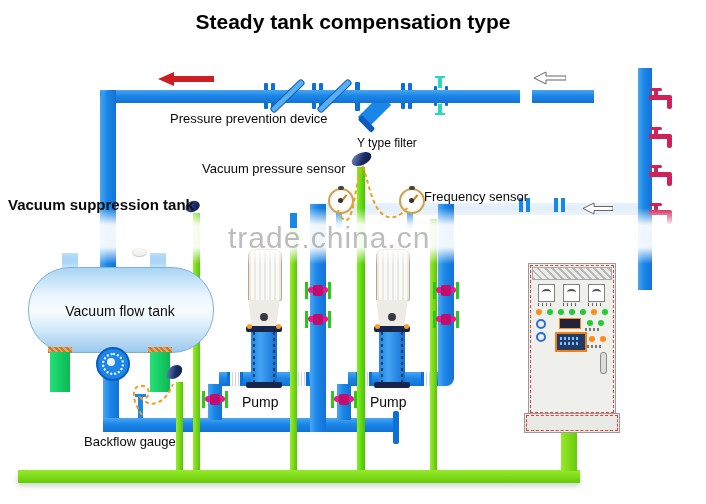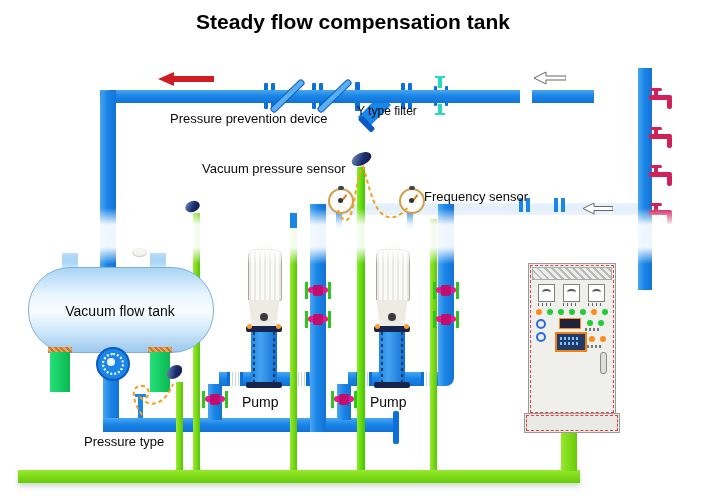"Steady flow compensation tank" div.title { text: flow compensation tank -> tank compensation type }
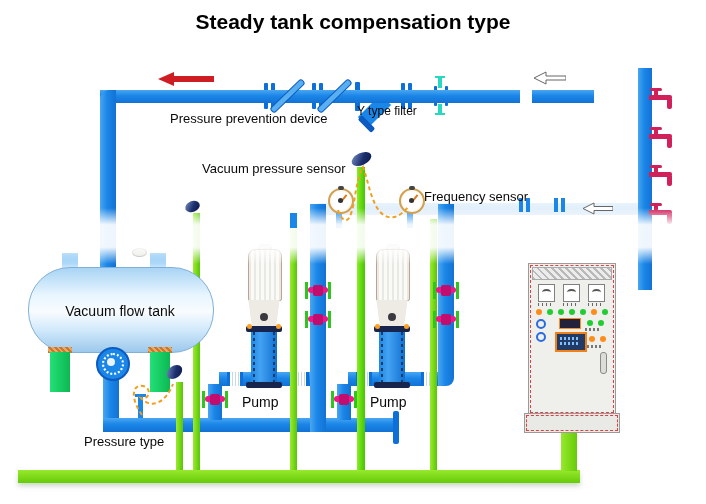"Y type filter" div.lbl { top: 104px -> 136px }
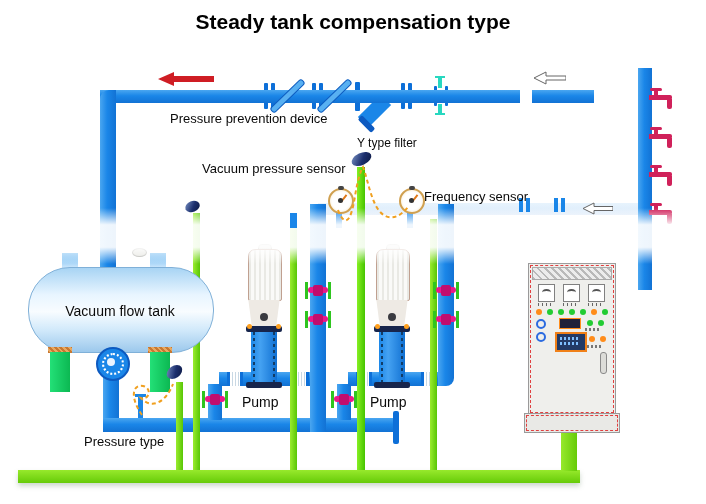"Vacuum suppression tank" div.lbl { html: none -> <div>Vacuum suppression tank</div> }
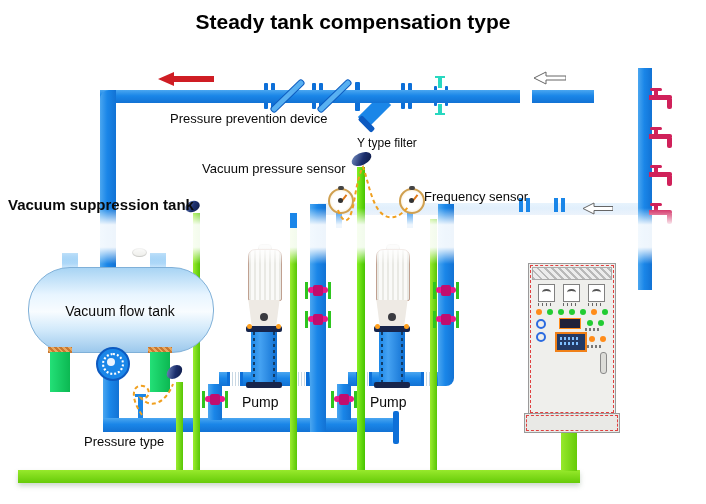"trade.china.cn" div.watermark { html: none -> <div>trade.china.cn</div> }
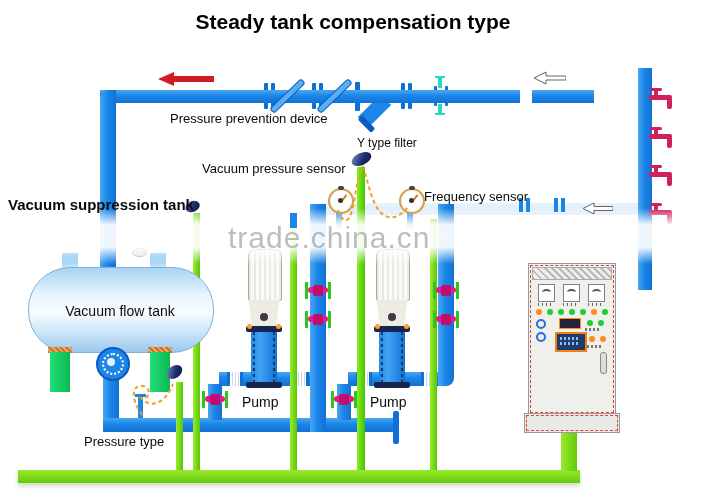"Pressure type" div.lbl { text: Pressure type -> Backflow gauge }
